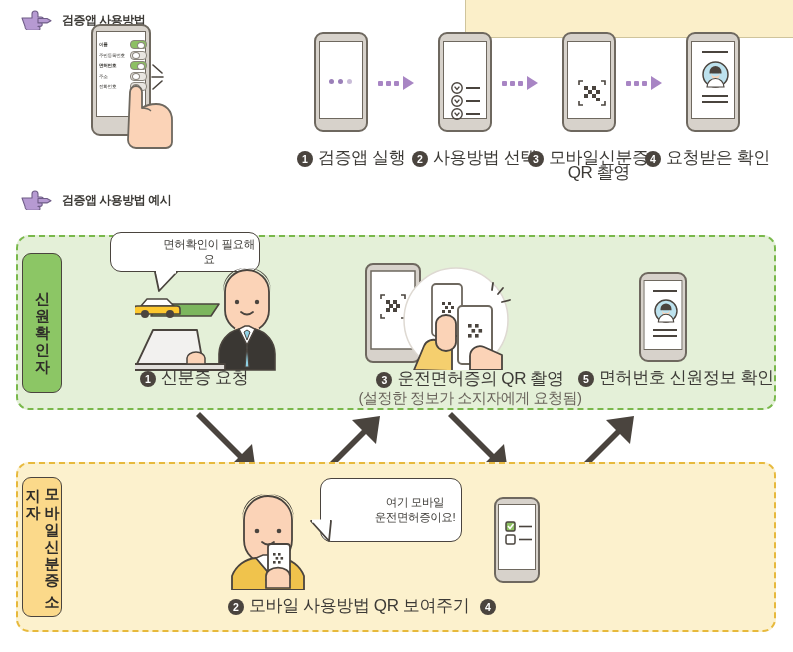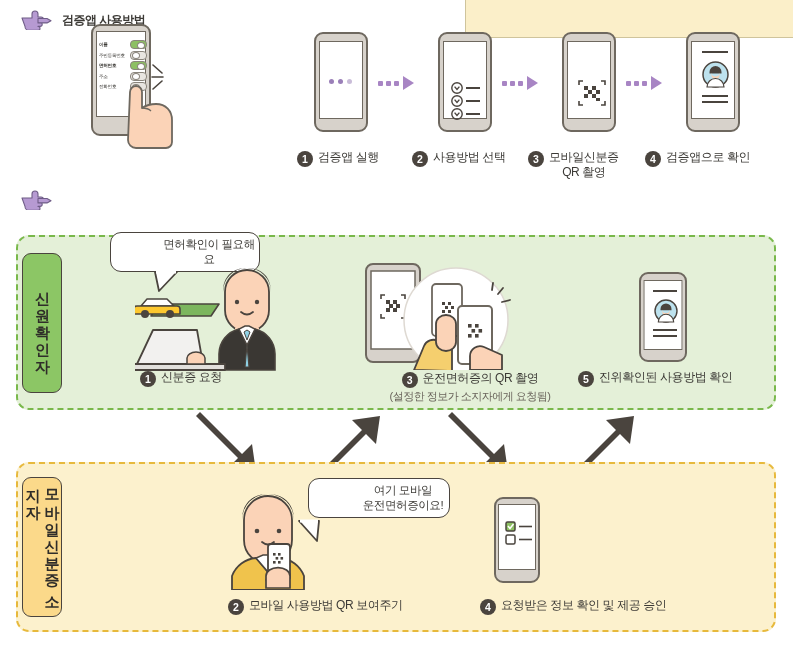"검증앱 실행" .steptext { font-size: 12px -> 17px }
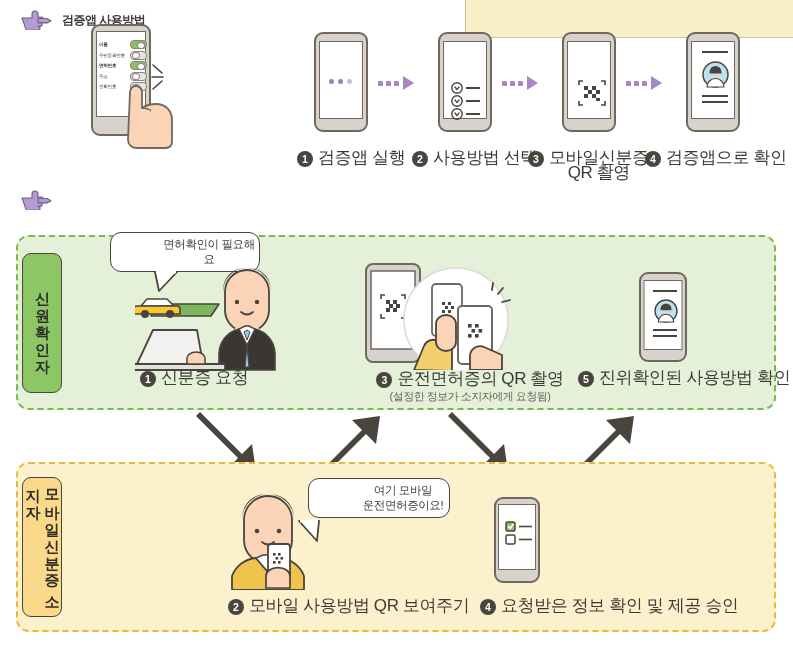"검증앱으로 확인" span.steptext { text: 검증앱으로 -> 요청받은 }
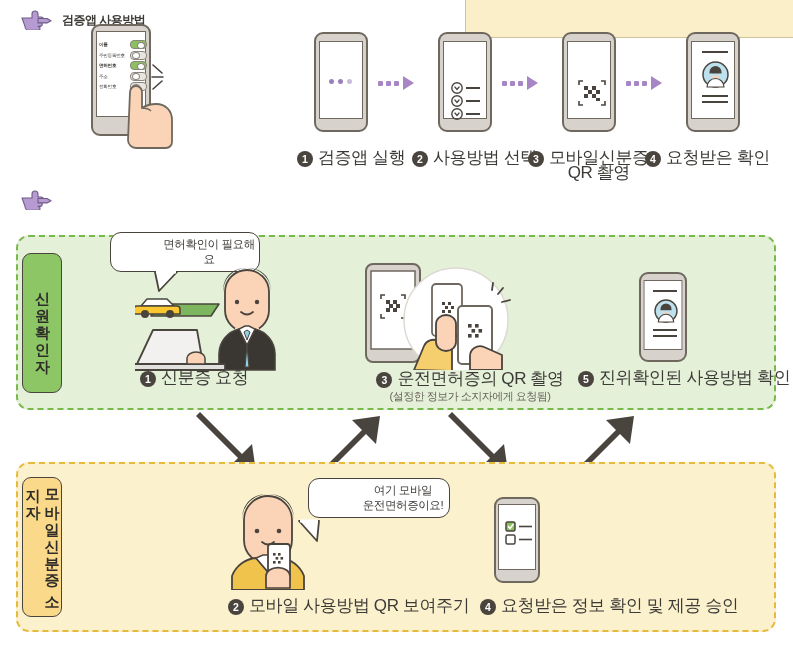"검증앱 사용방법 예시" span.htext { html: none -> <span>검증앱 사용방법 예시</span> }
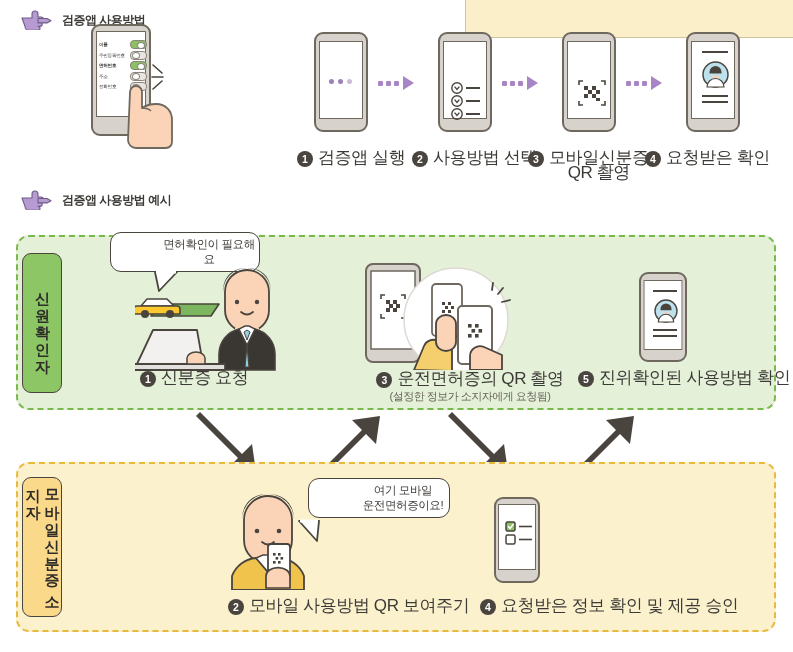"진위확인된 사용방법 확인" span.steptext { text: 진위확인된 사용방법 -> 면허번호 신원정보 }
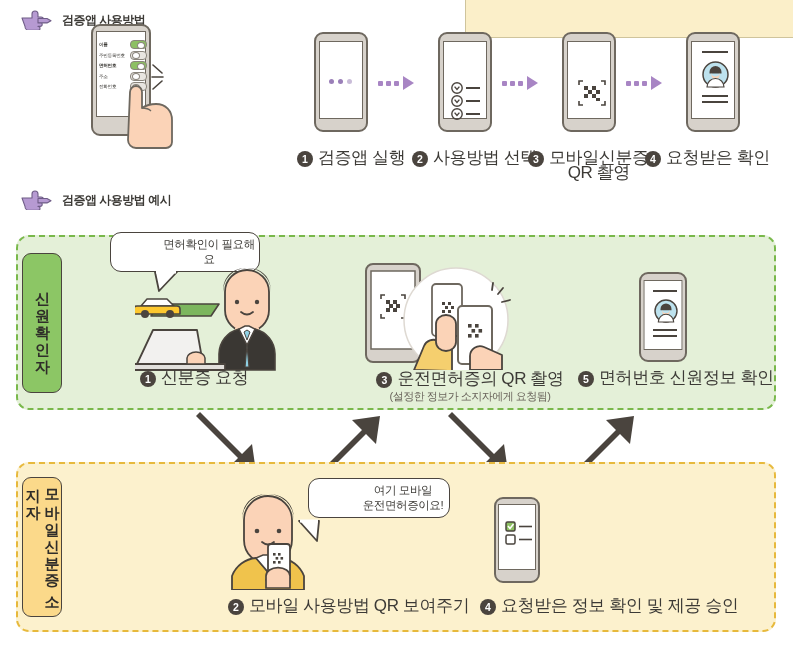"(설정한 정보가 소지자에게 요청됨)" .substep { font-size: 11px -> 15px }
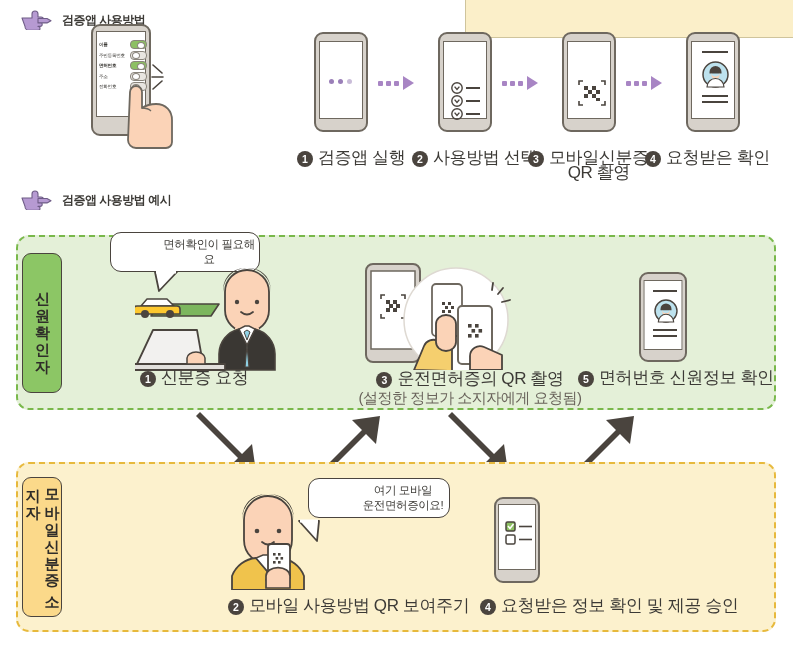"여기 모바일" div.bubble { height: 40px -> 64px; left: 308px -> 320px }
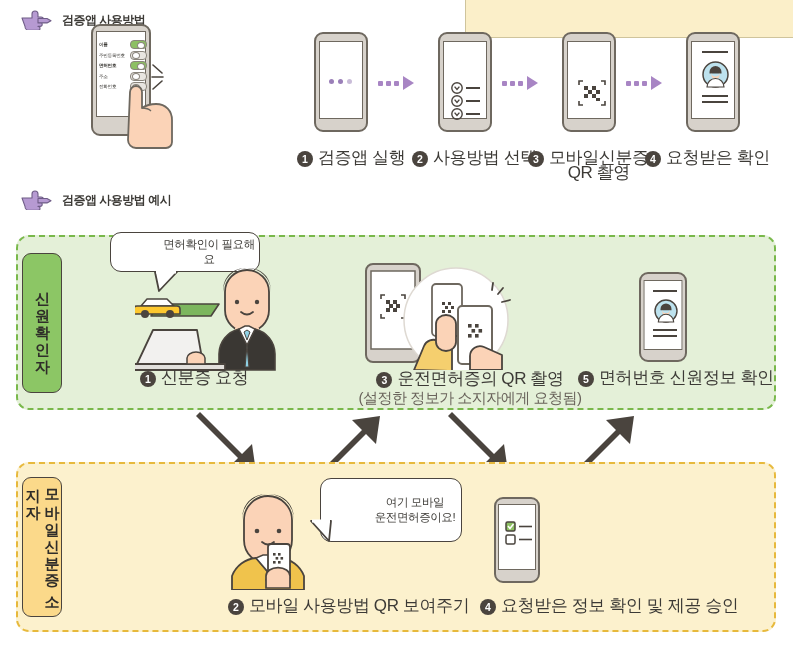"요청받은 정보 확인 및 제공" span.steptext { html: <span>요청받은 정보 확인 및 제공 승인</span> -> none }
